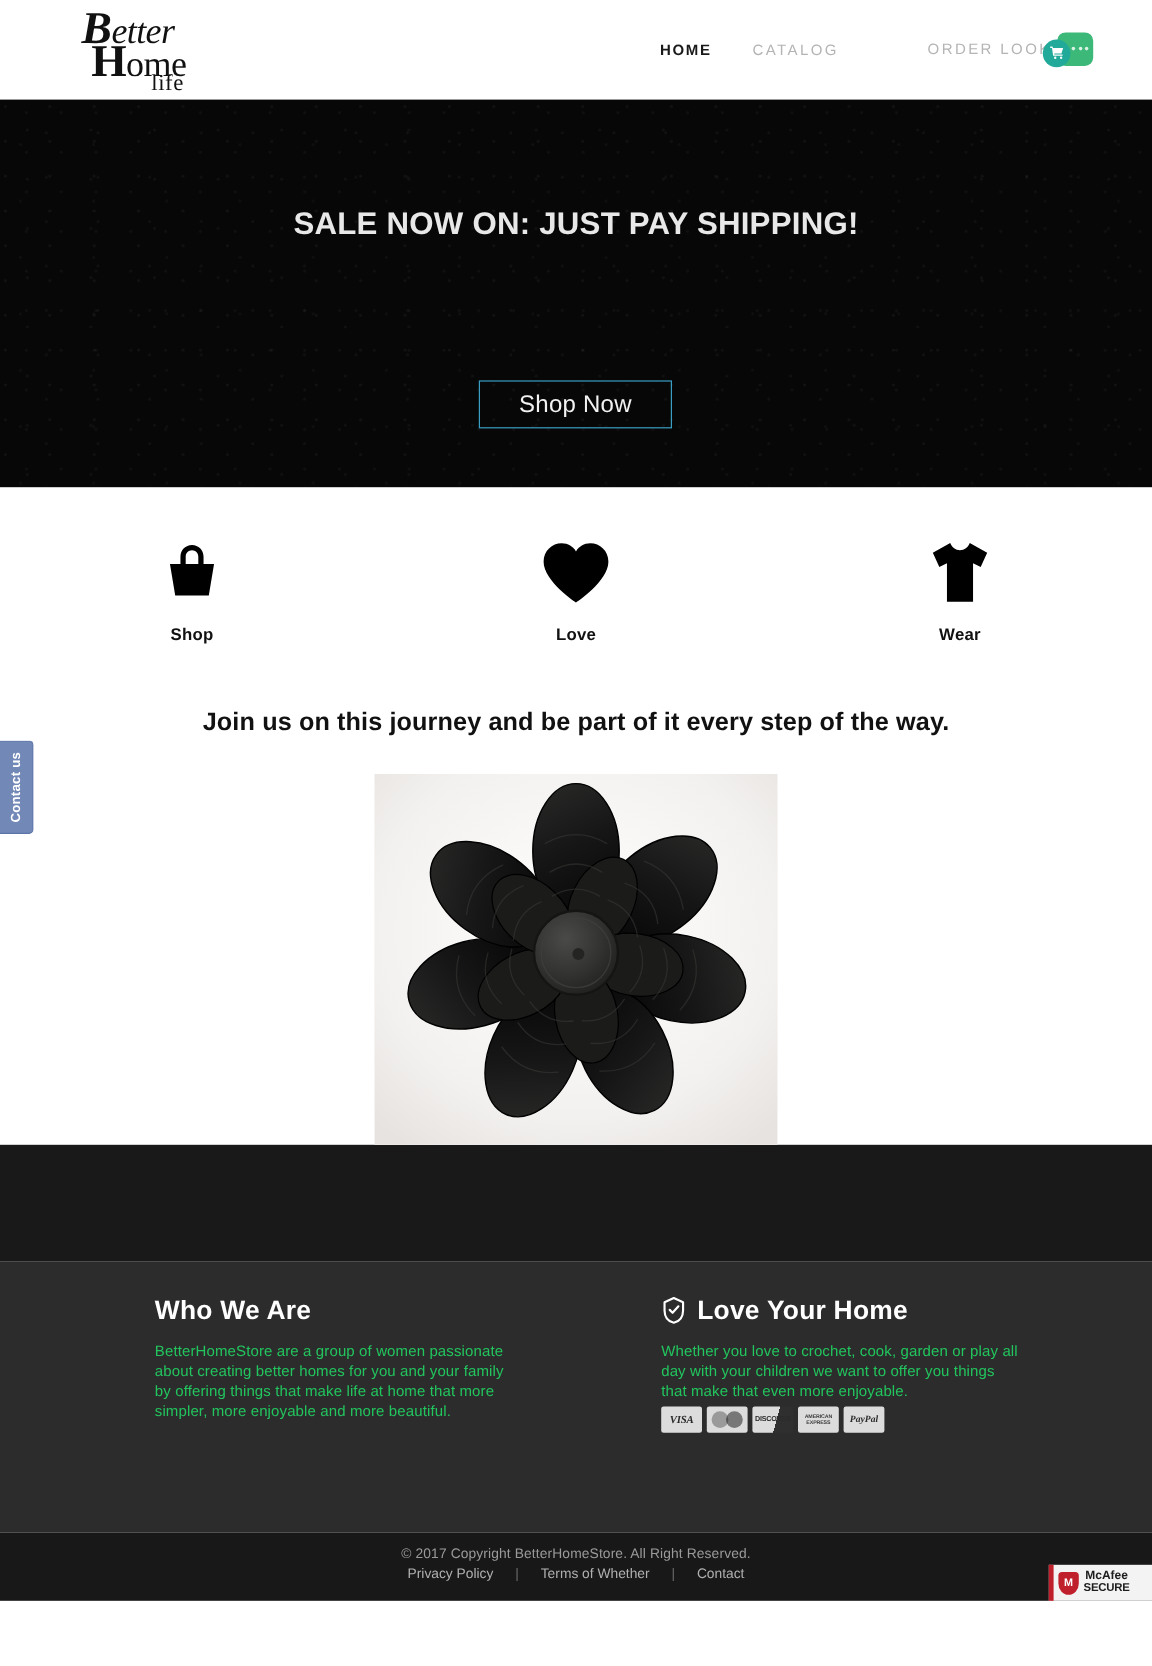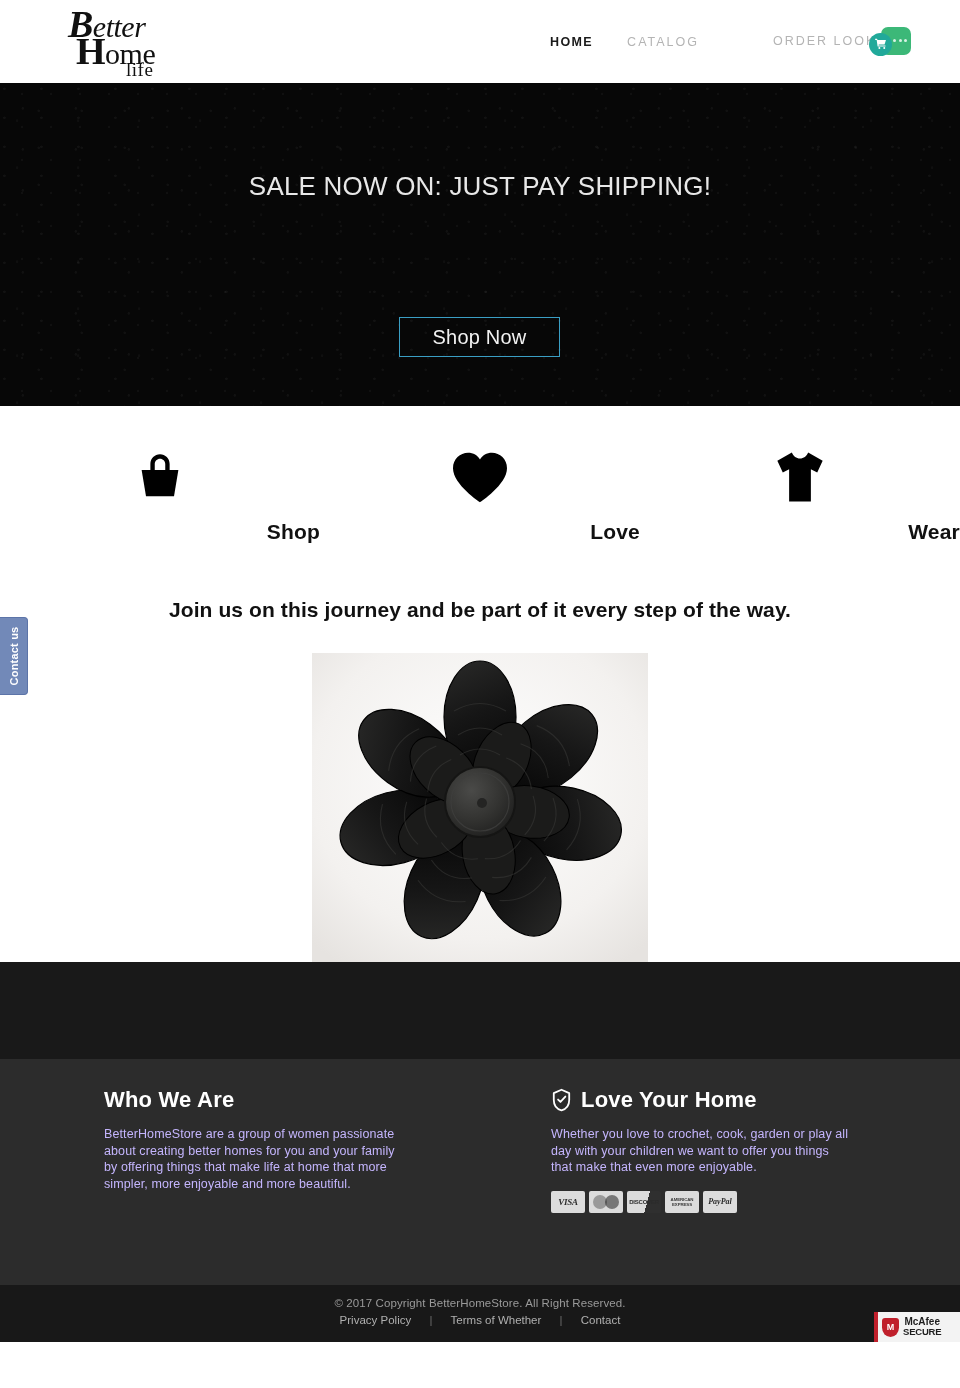"SALE NOW ON: JUST PAY" .hero-title { font-weight: 400 -> 700 }
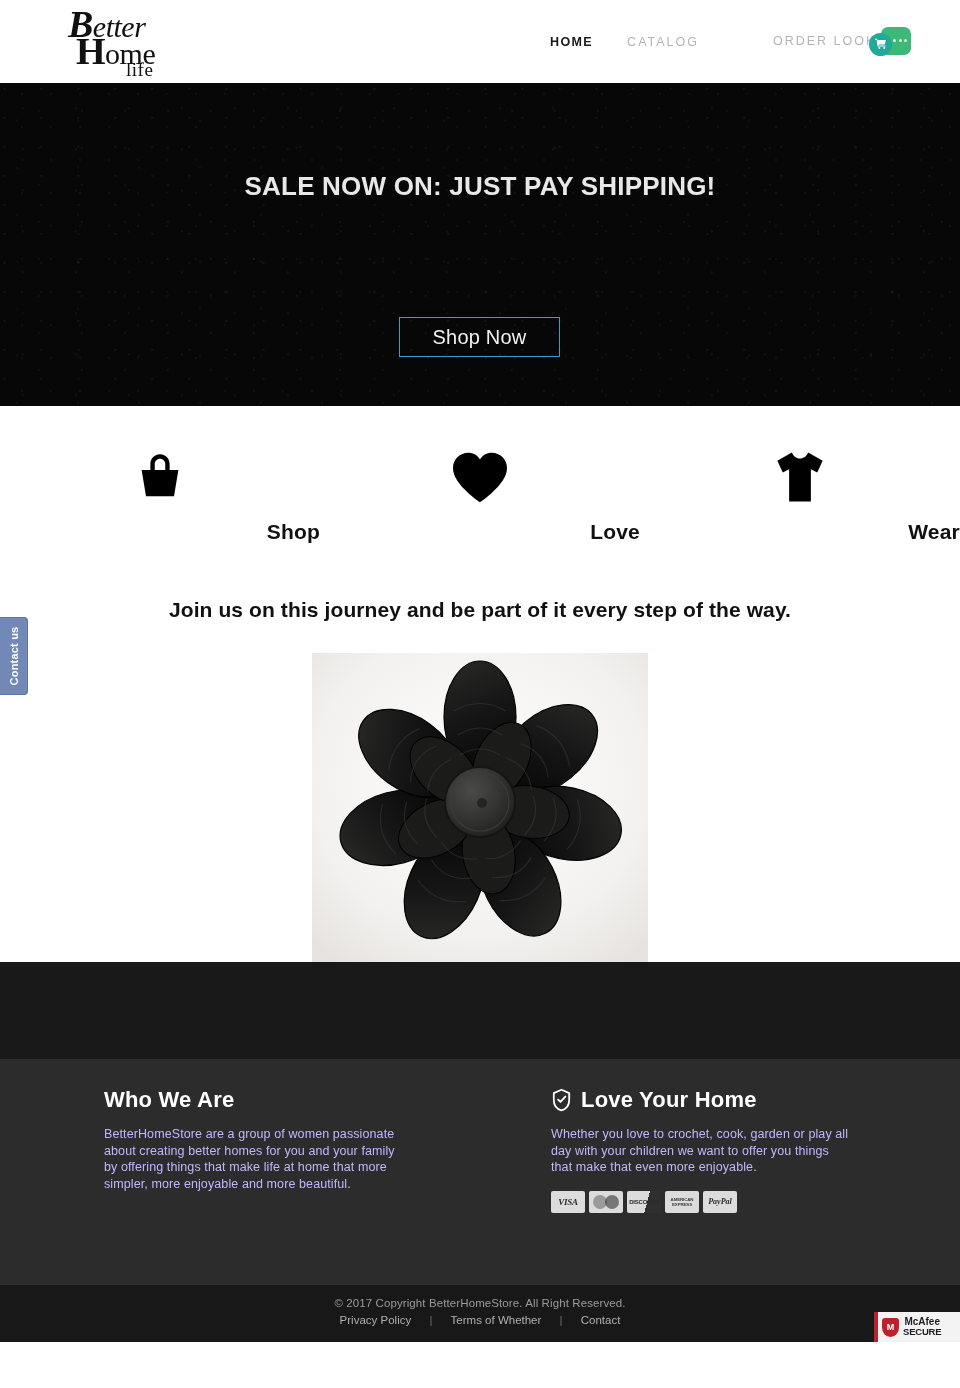"Shop" .feature-label { font-size: 21px -> 14px; text-align: right -> none }
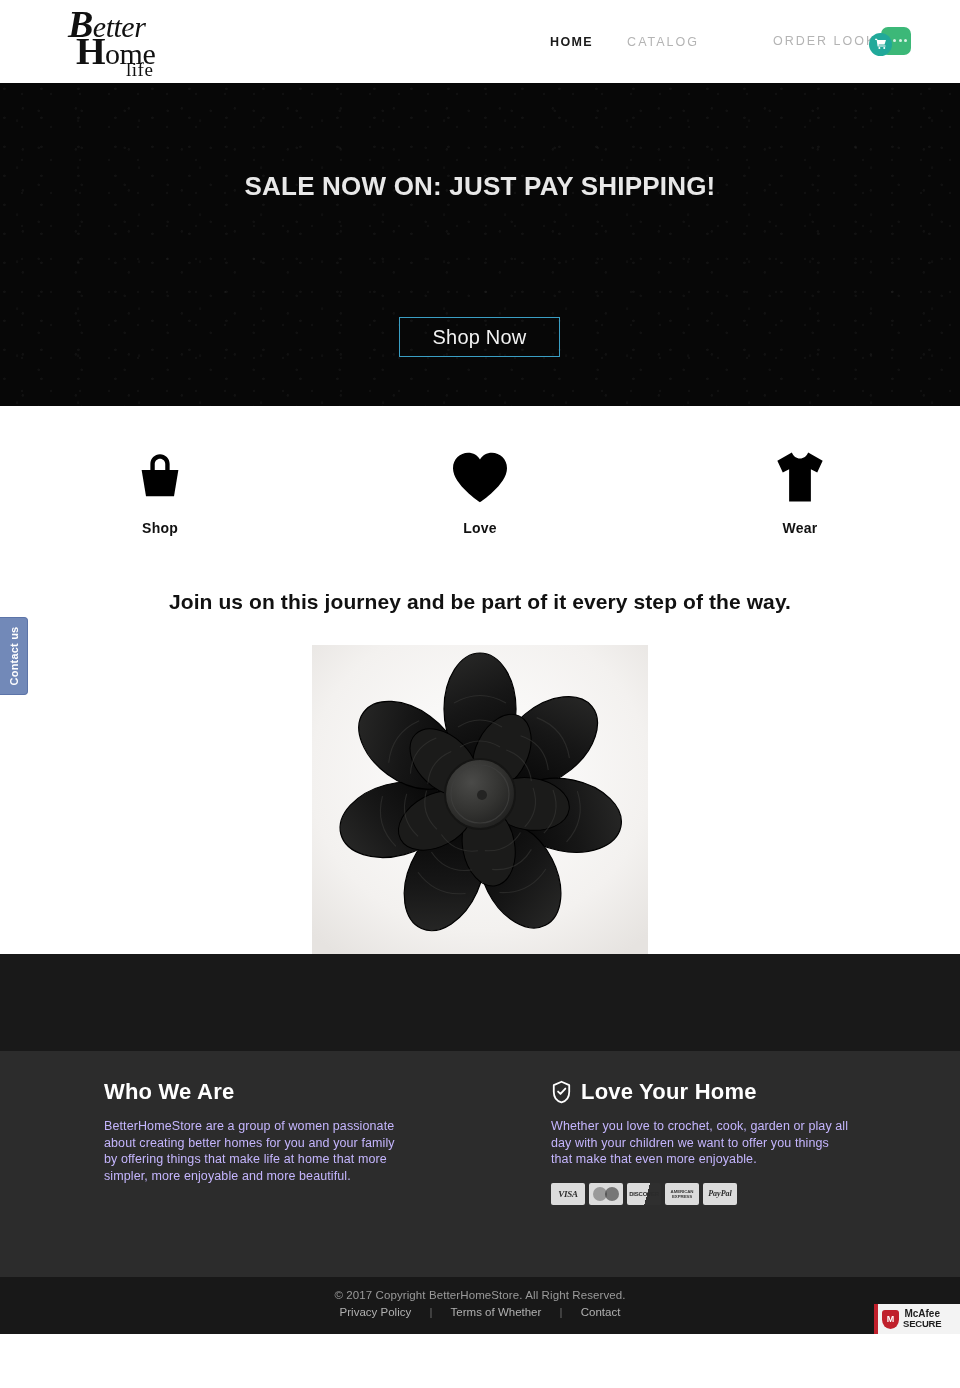"Who We Are" .footer-col-left { left: 104px -> 129px }
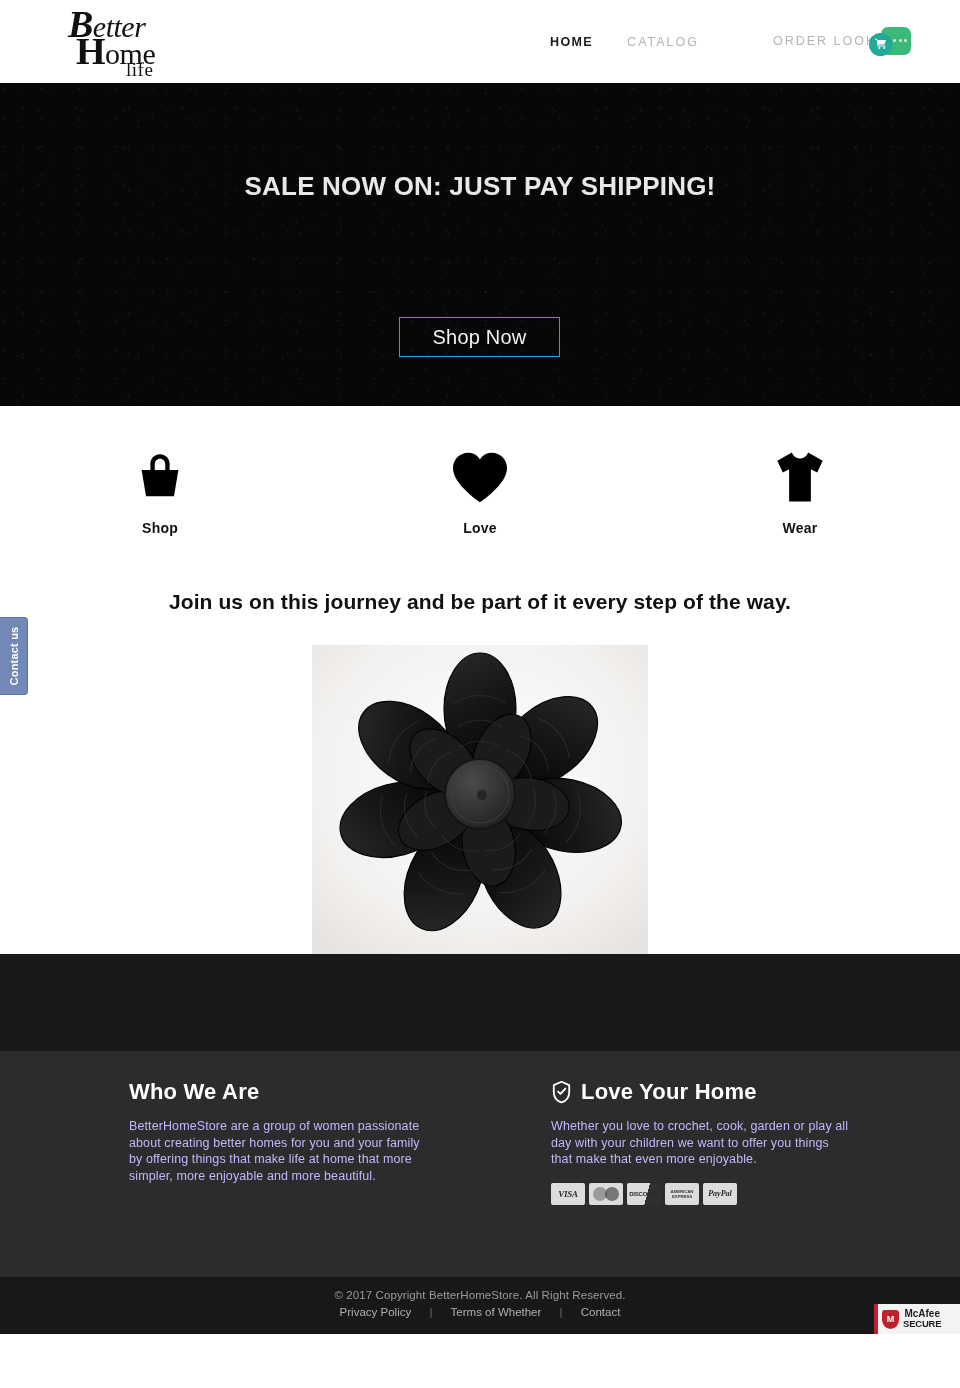"BetterHomeStore are a group of" .footer-body { color: #c4b5fd -> #22c55e }
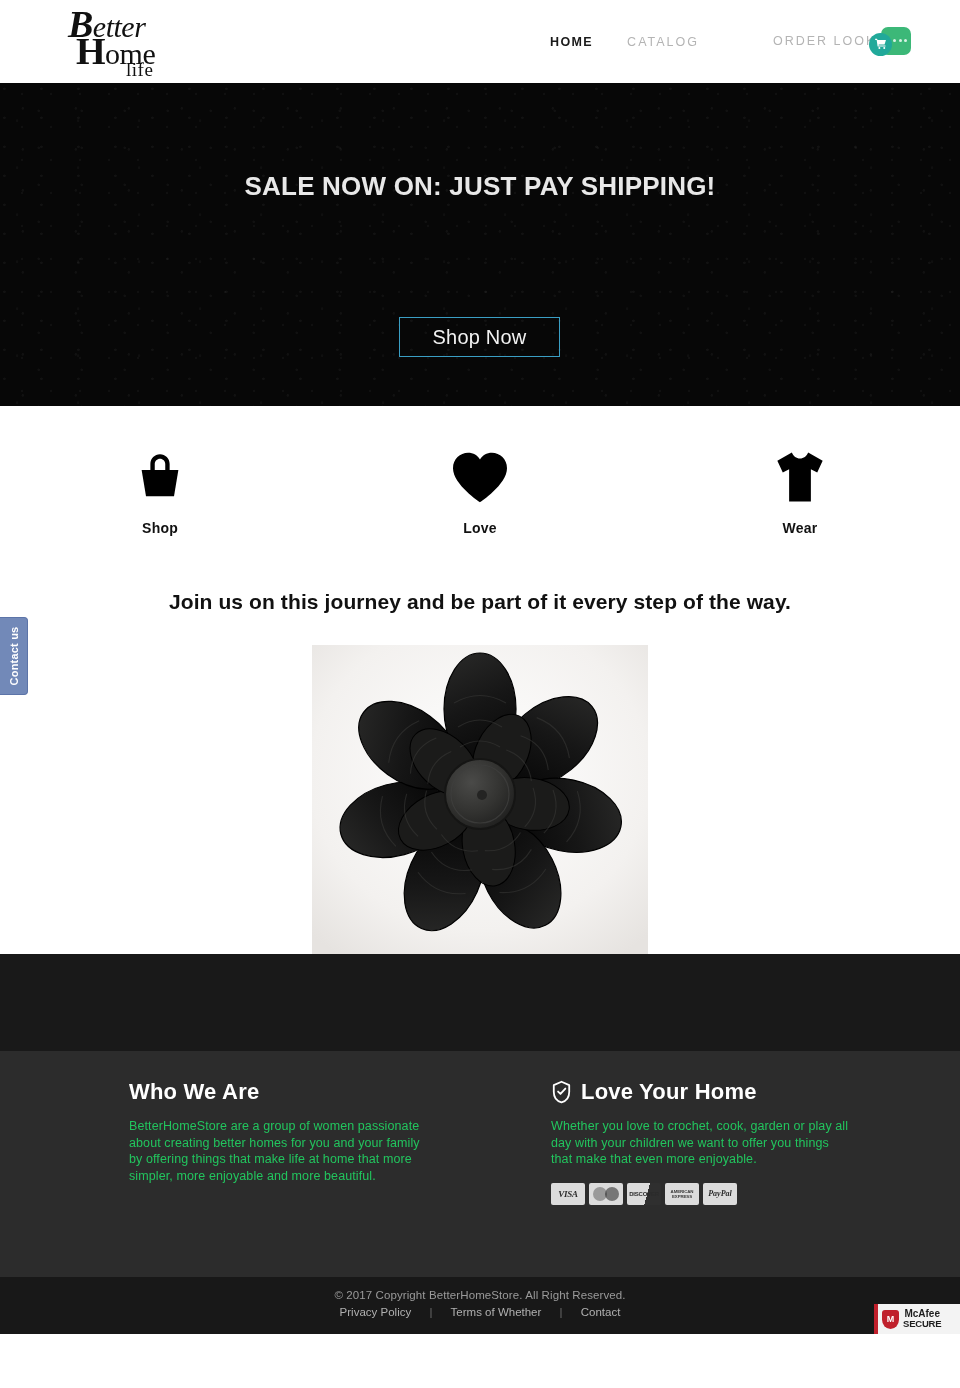"VISA" .payments { margin-top: 15px -> 4px }
